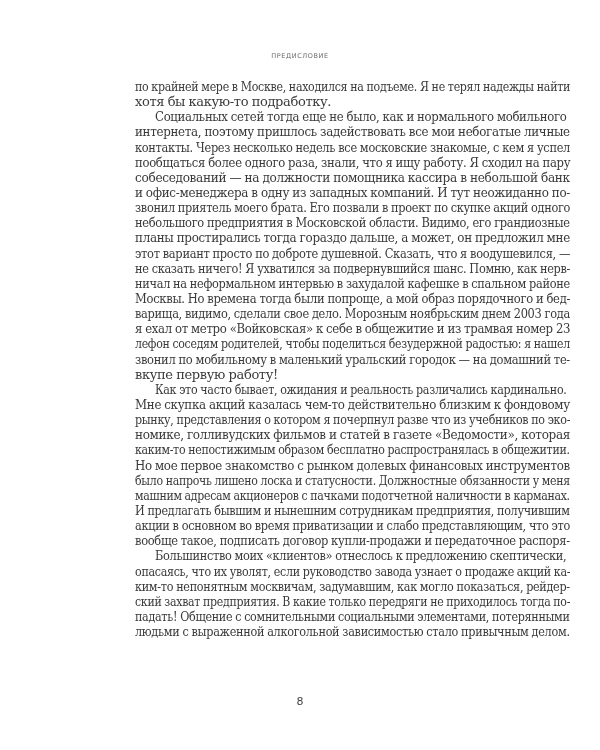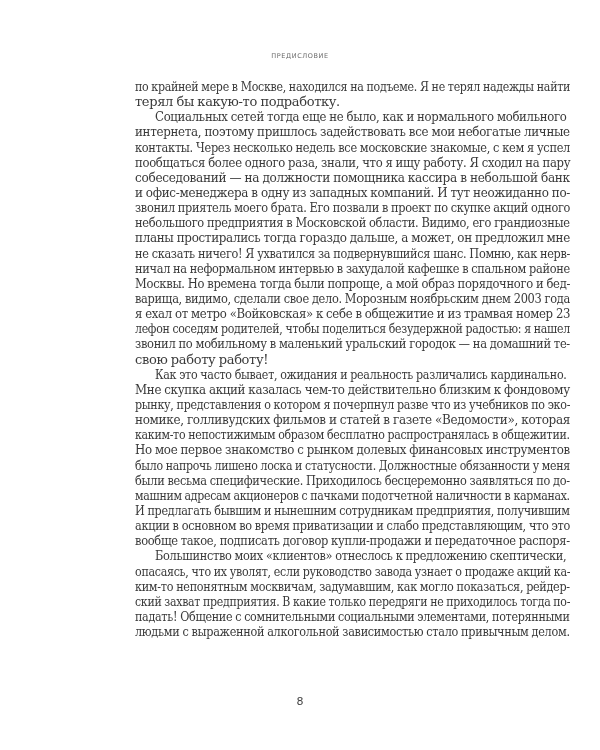"терял бы какую-то подработку." span { text: терял -> хотя }
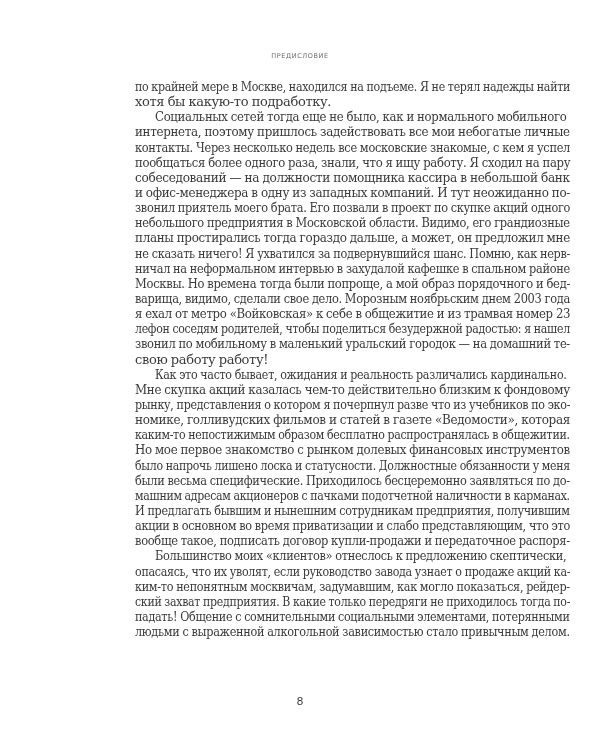"этот вариант просто по доброте" span.line { html: none -> <span><span>этот вариант просто по доброте душевной. Сказать, что я воодушевился, —</span></span> }
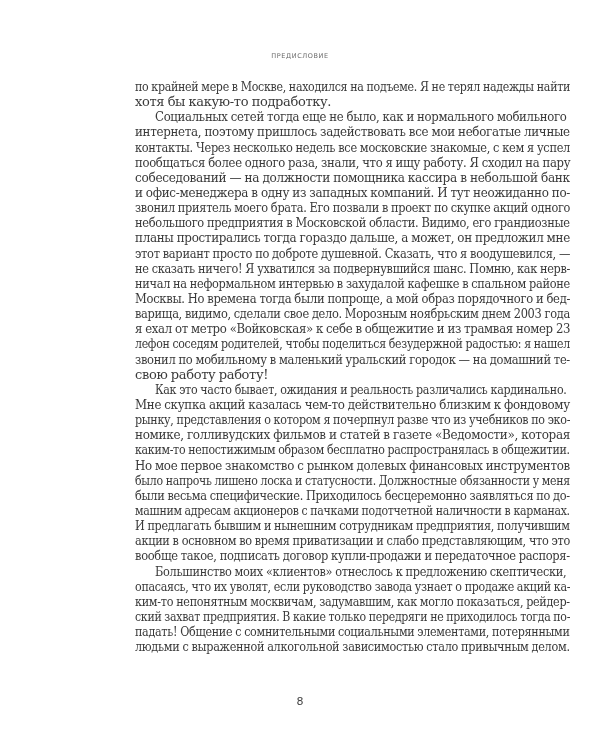"свою работу работу!" span { text: свою работу -> вкупе первую }
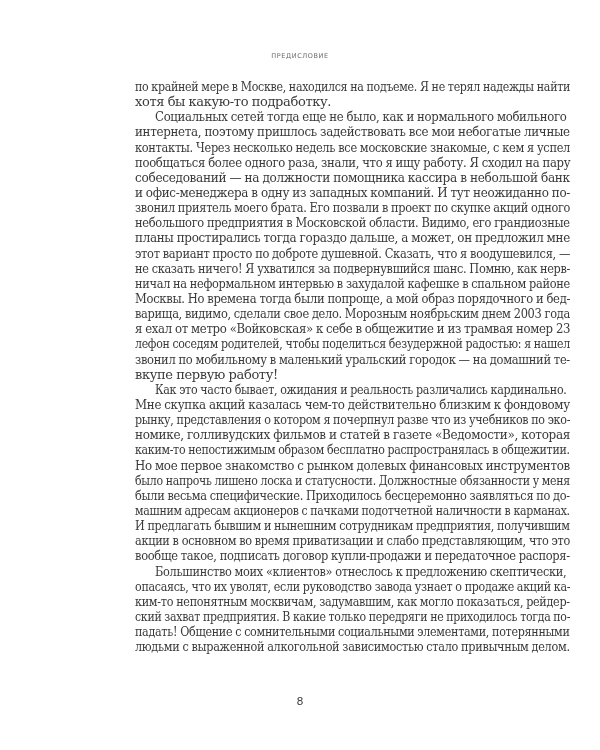"были весьма специфические. Приходилось" span.line { html: <span><span>были весьма специфические. Приходилось бесцеремонно заявляться по до-</span></span> -> none }
